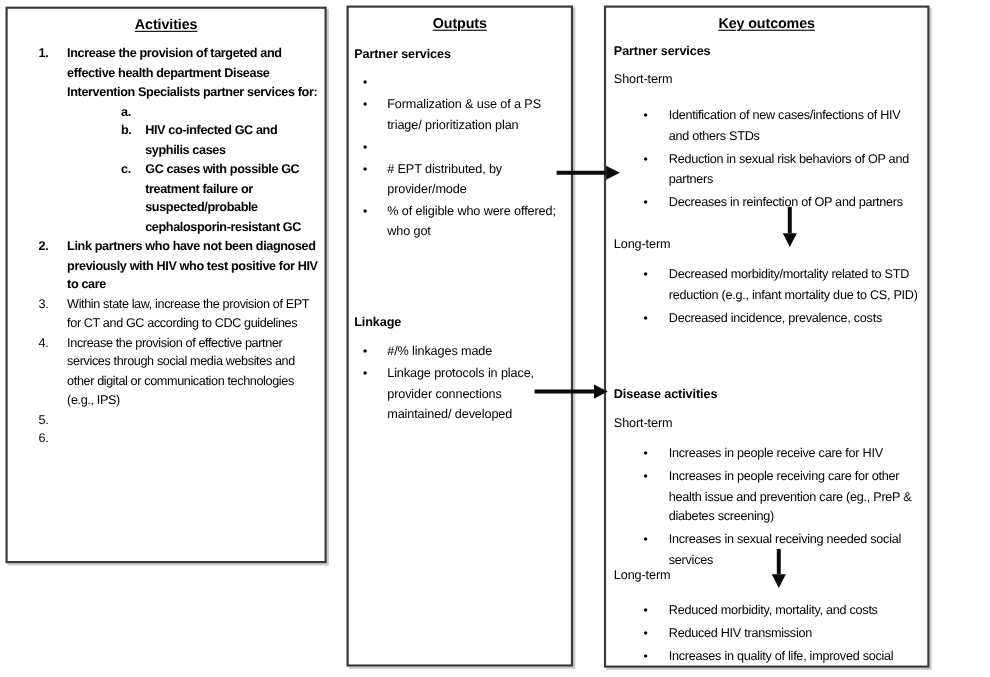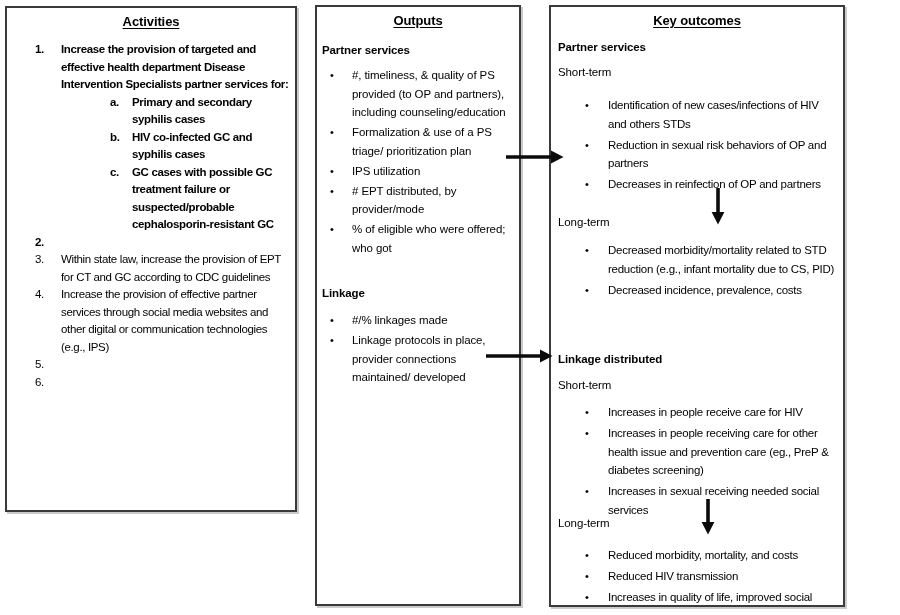"#, timeliness, & quality of" span { html: <span>#, timeliness, &amp; quality of PS provided (to OP and partners), including counseling/education</span> -> none }
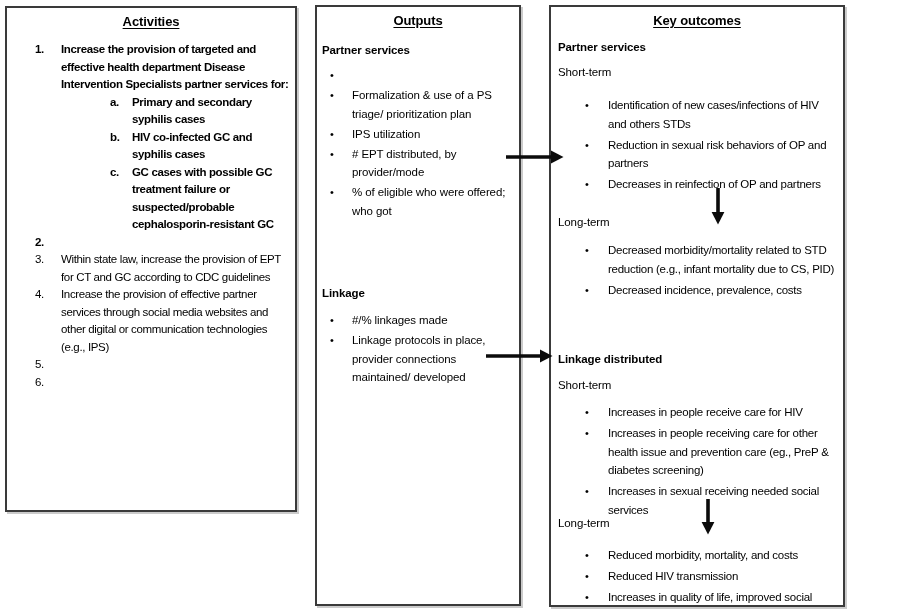"Primary and secondary syphilis cases" span { html: <span>Primary and secondary syphilis cases</span> -> none }
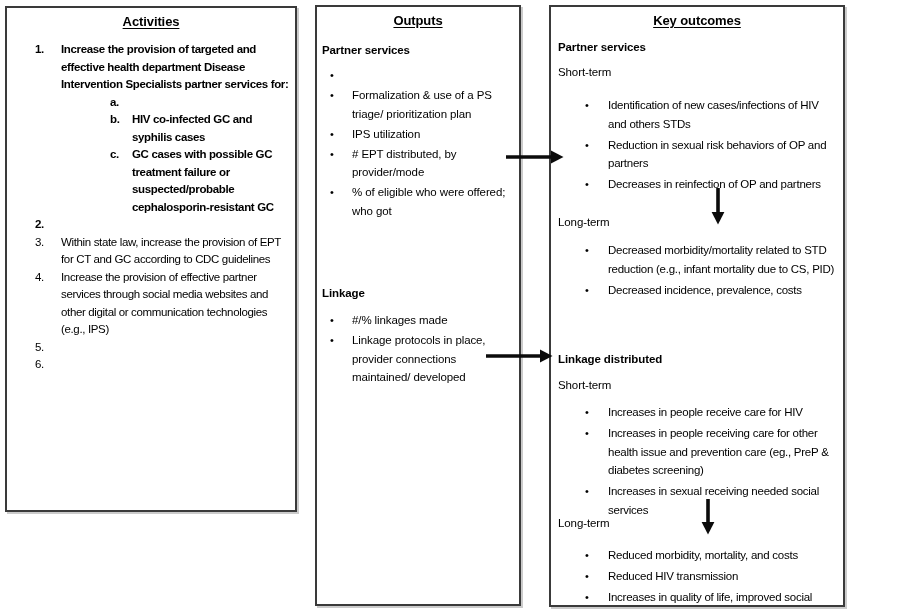"IPS utilization" span { html: <span>IPS utilization</span> -> none }
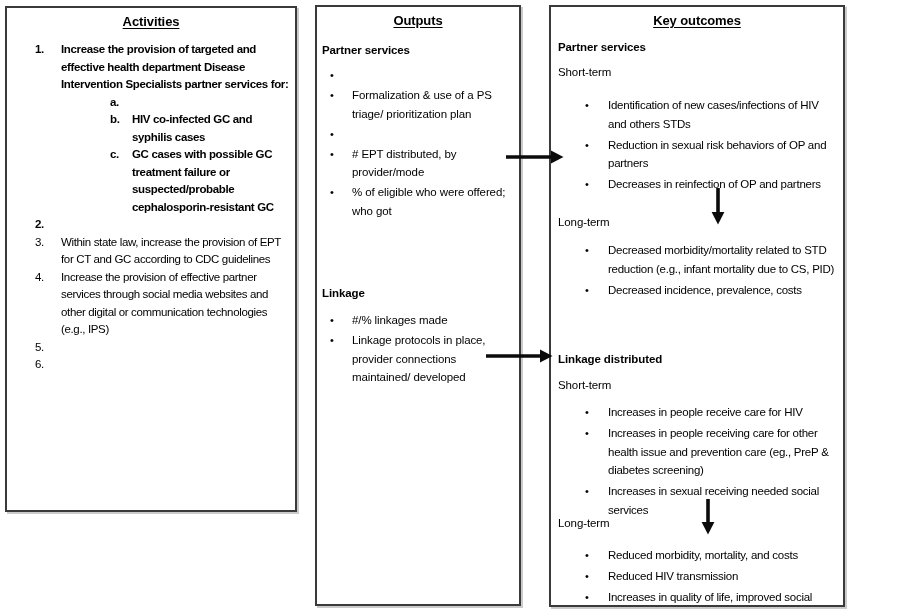"Link partners who have not" span { html: none -> <span>Link partners who have not been diagnosed previously with HIV who test positive for HIV to care</span> }
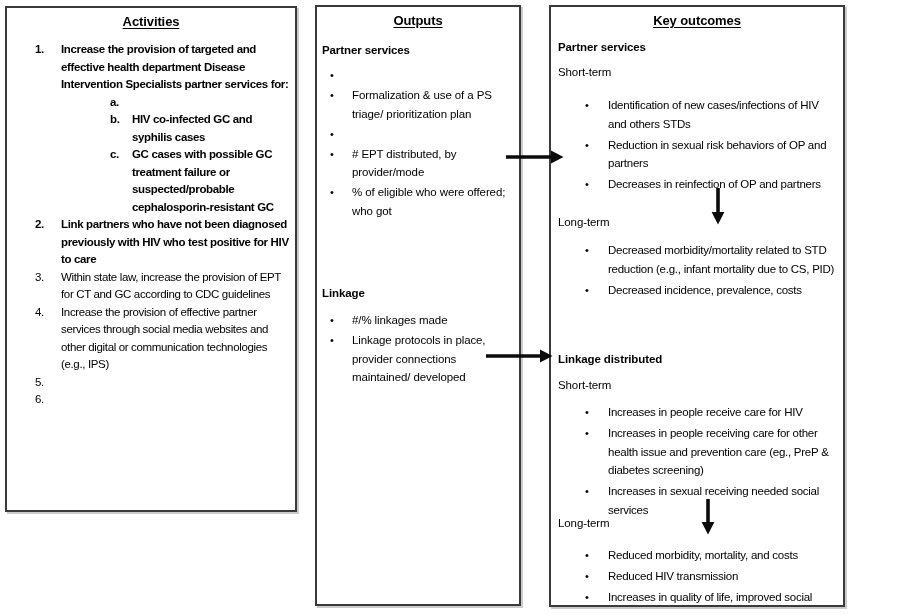"Linkage distributed" div.sec-heading { text: Linkage distributed -> Disease activities }
